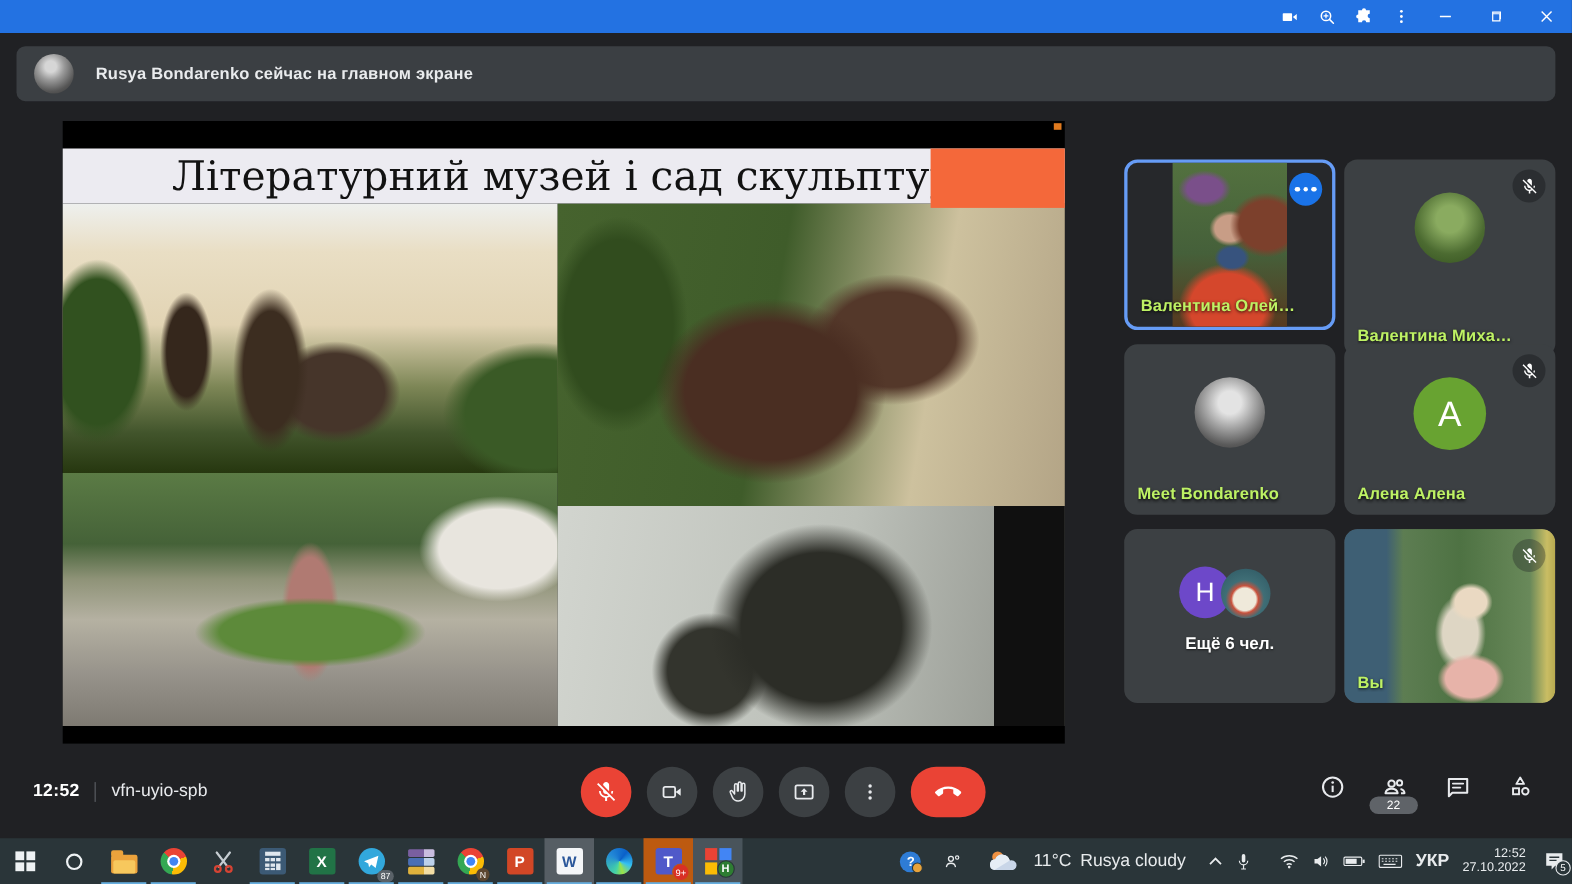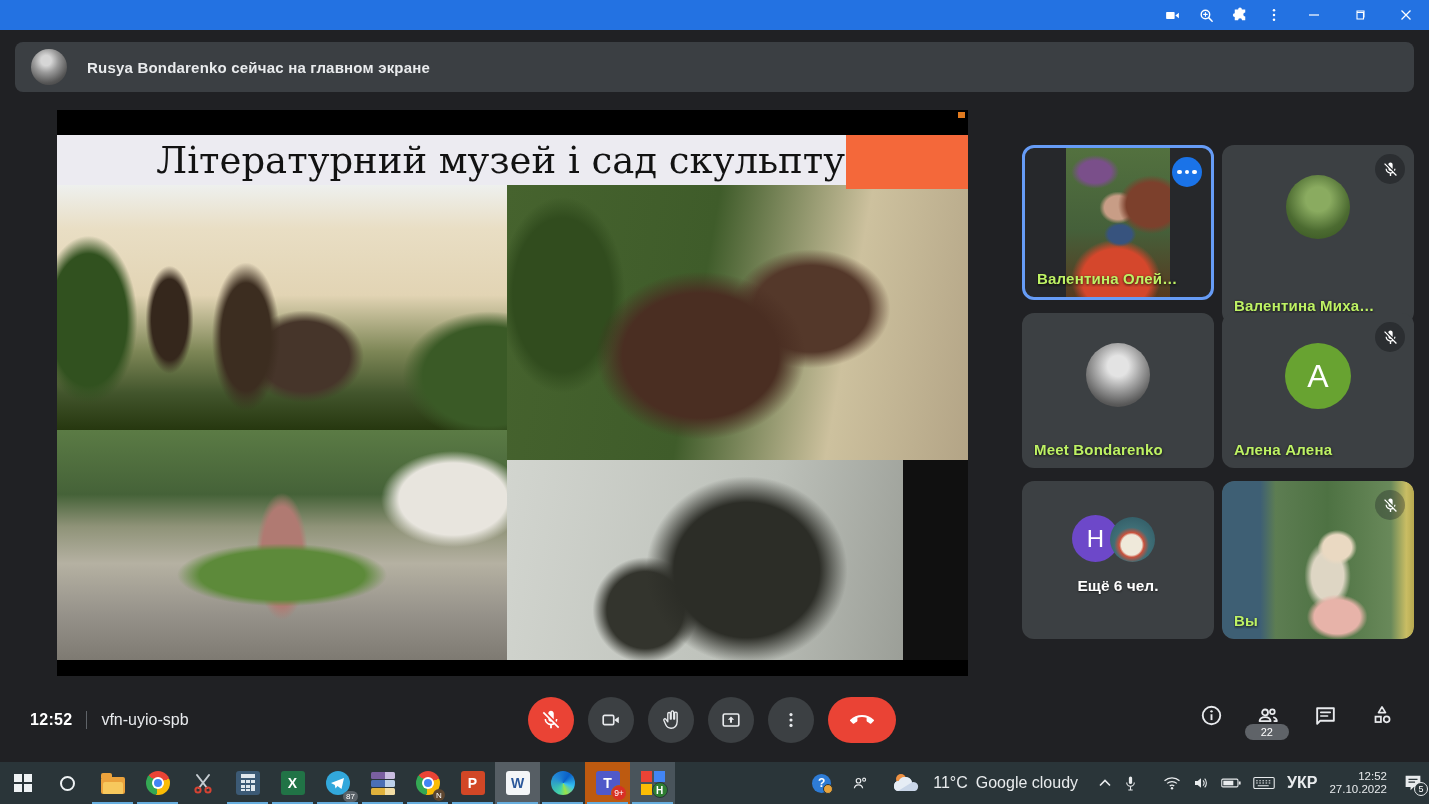"Google cloudy" span.tray-text { text: Google -> Rusya }
